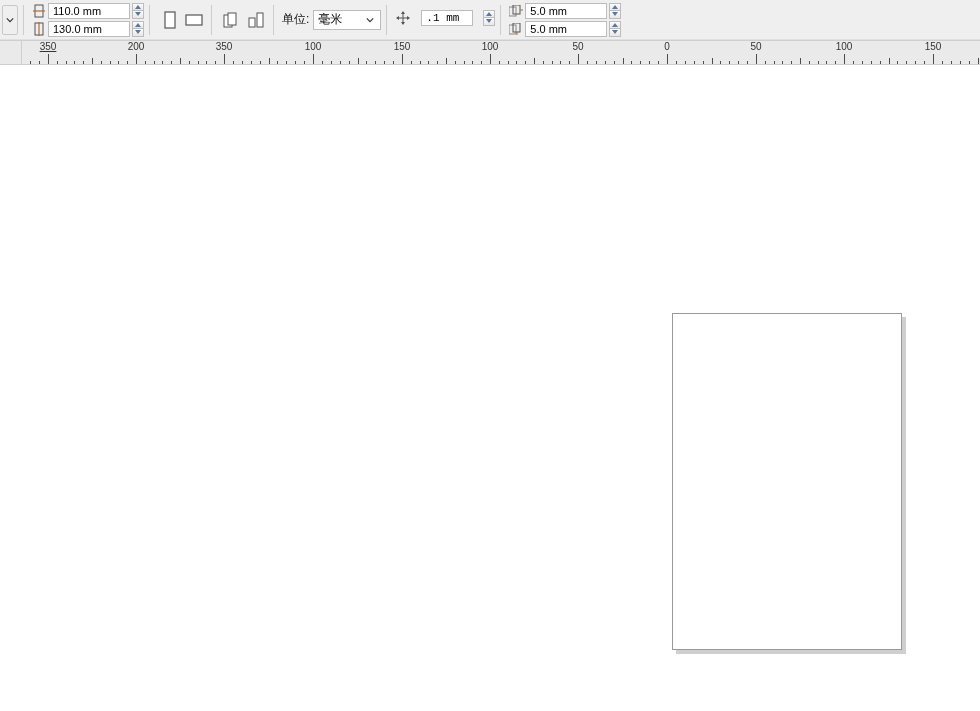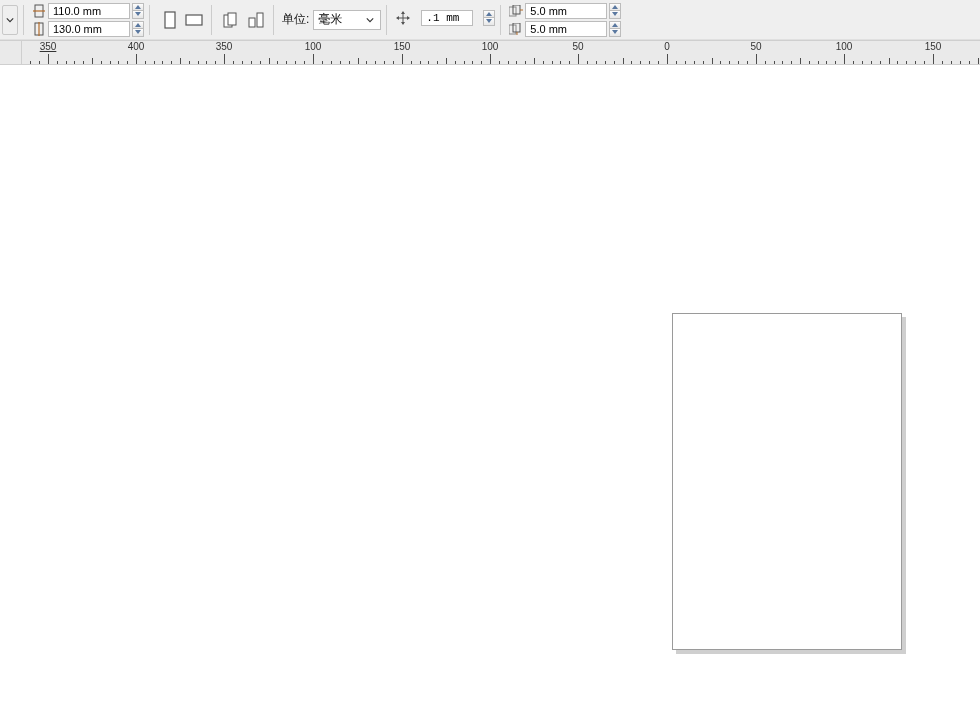"400" div.tick-label { text: 400 -> 200 }
